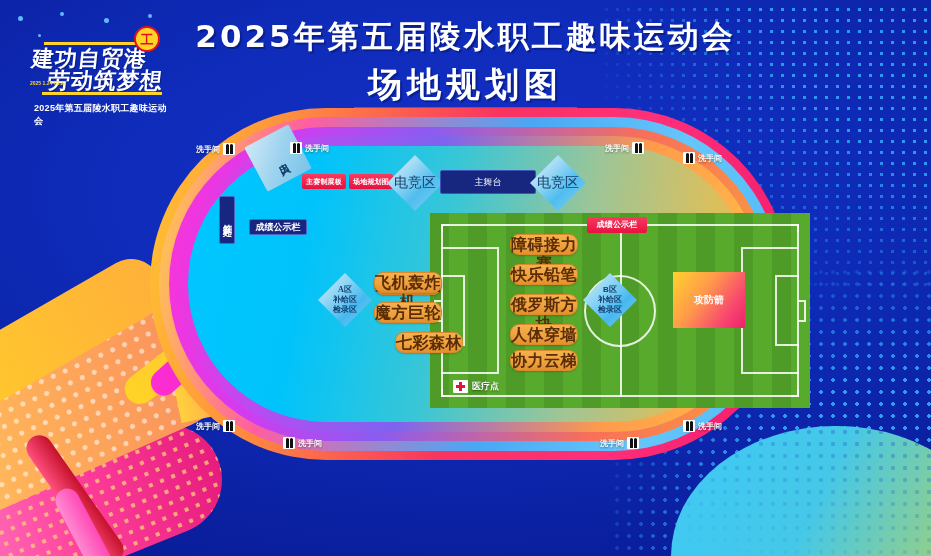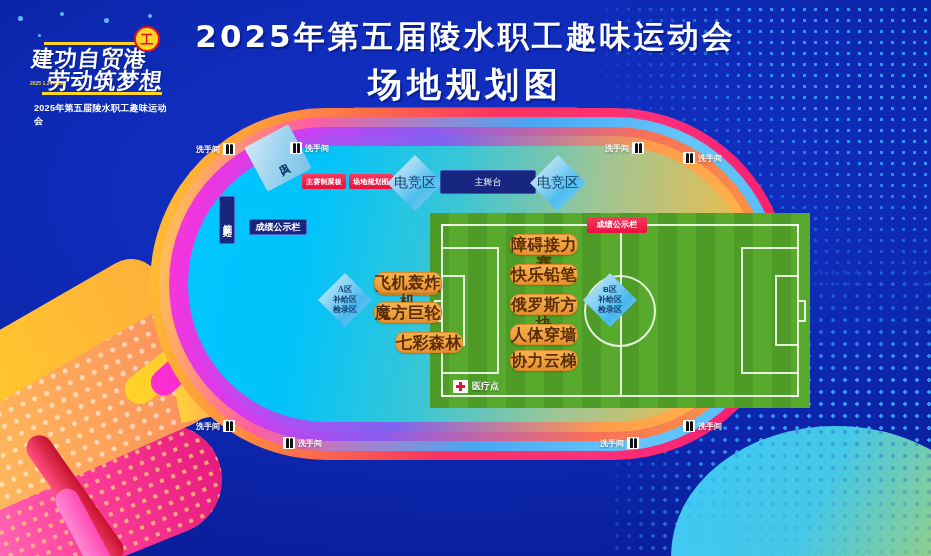"攻防箭" div.archery { html: none -> <div> <span>攻防箭</span> </div> }
